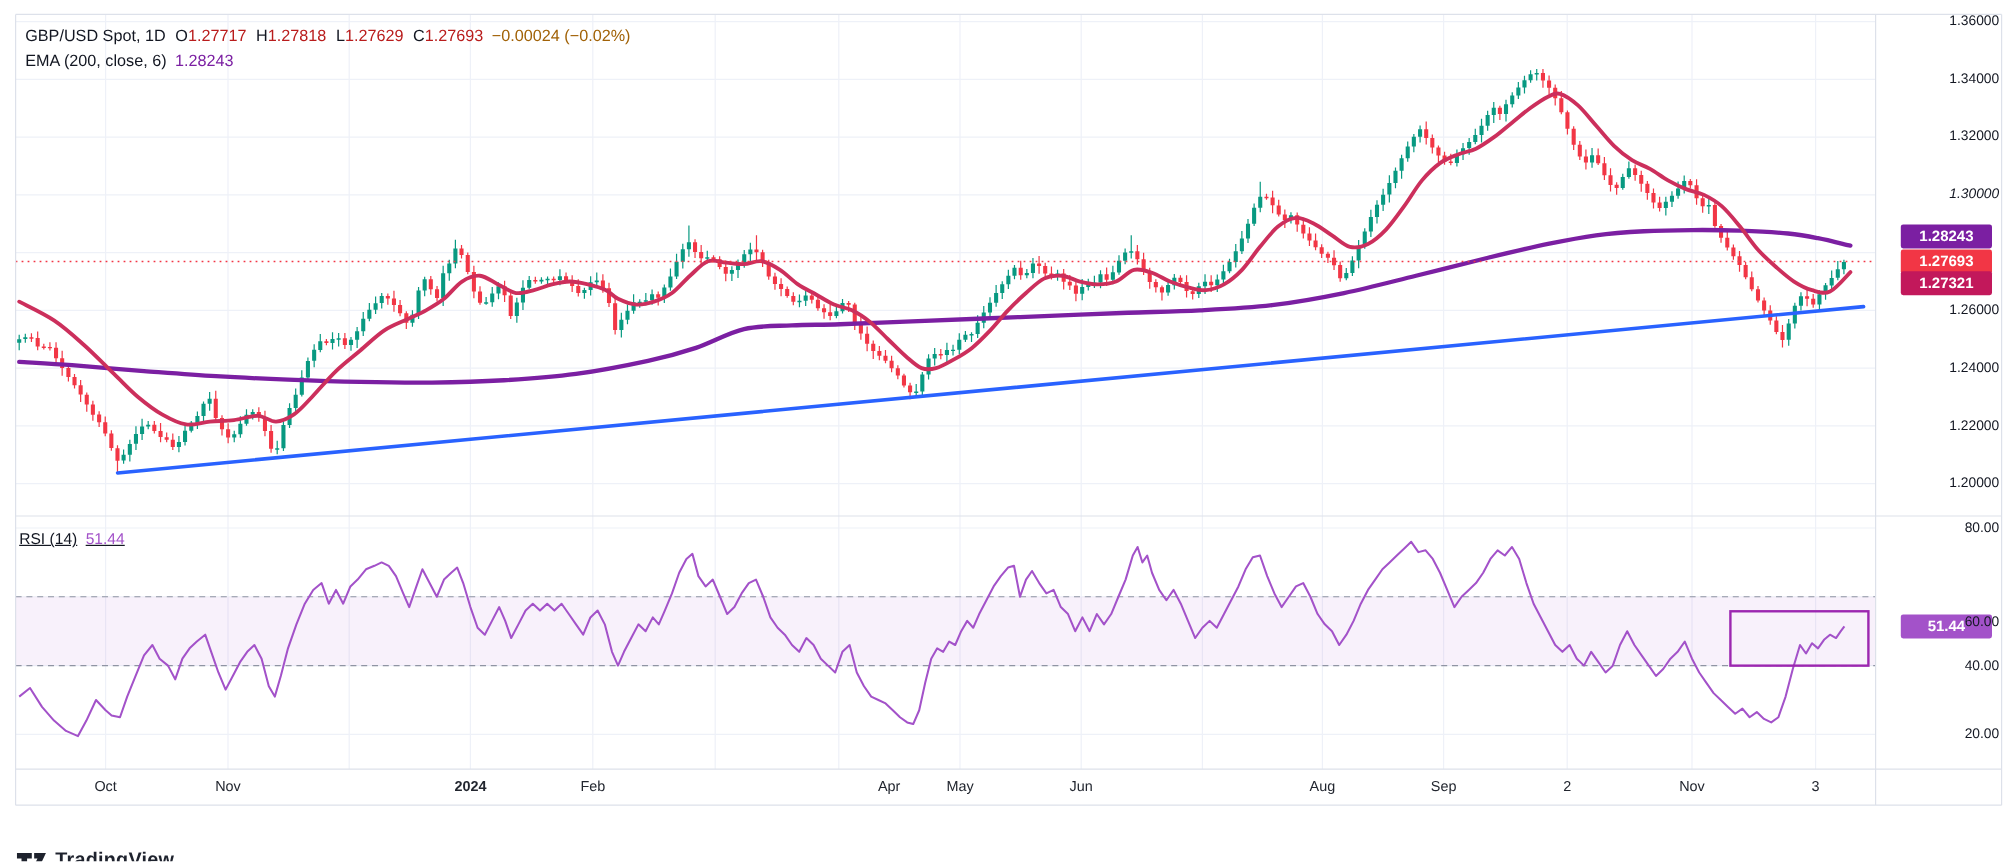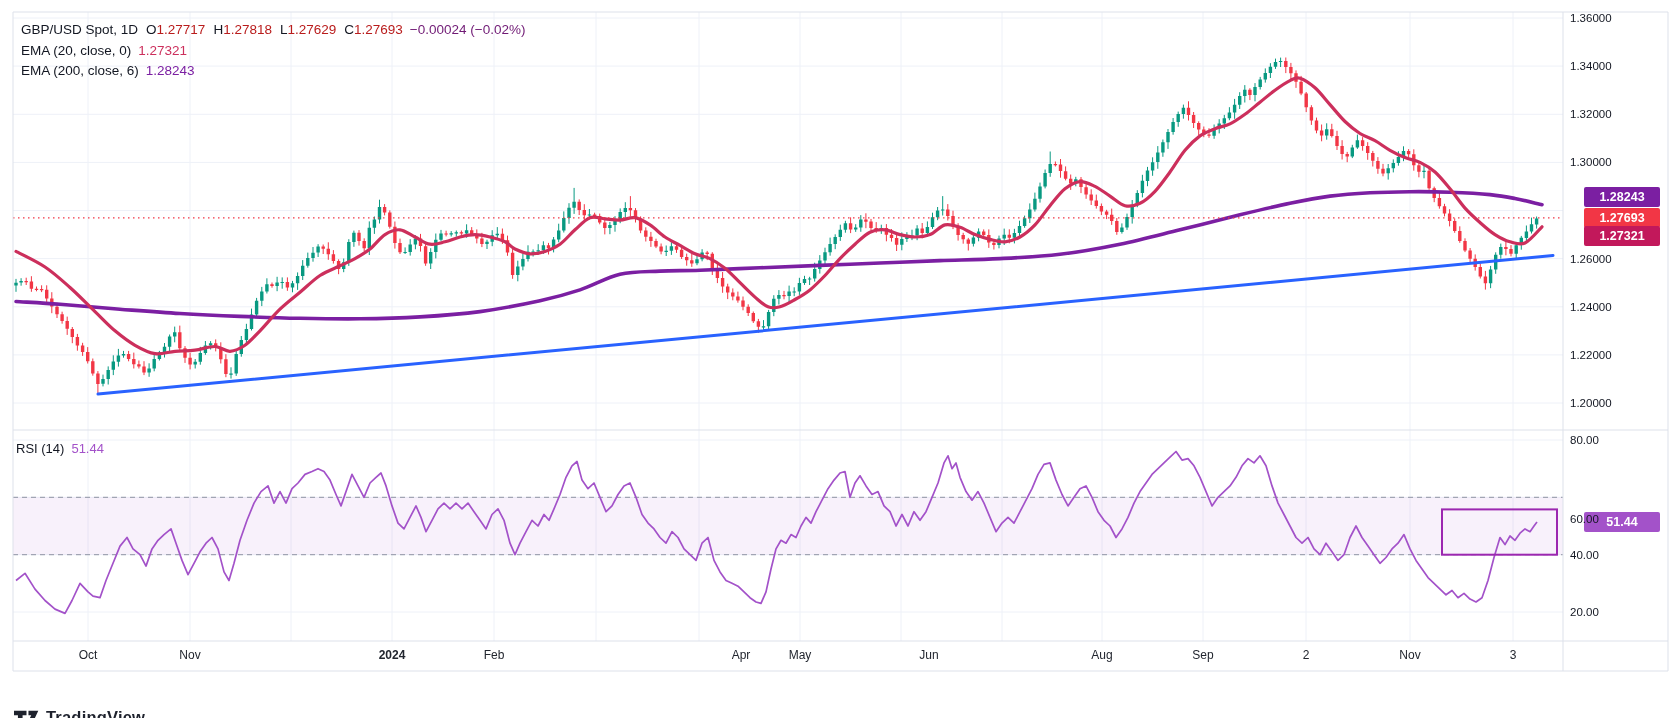"1.36000" .axis-label { text-align: left -> right }
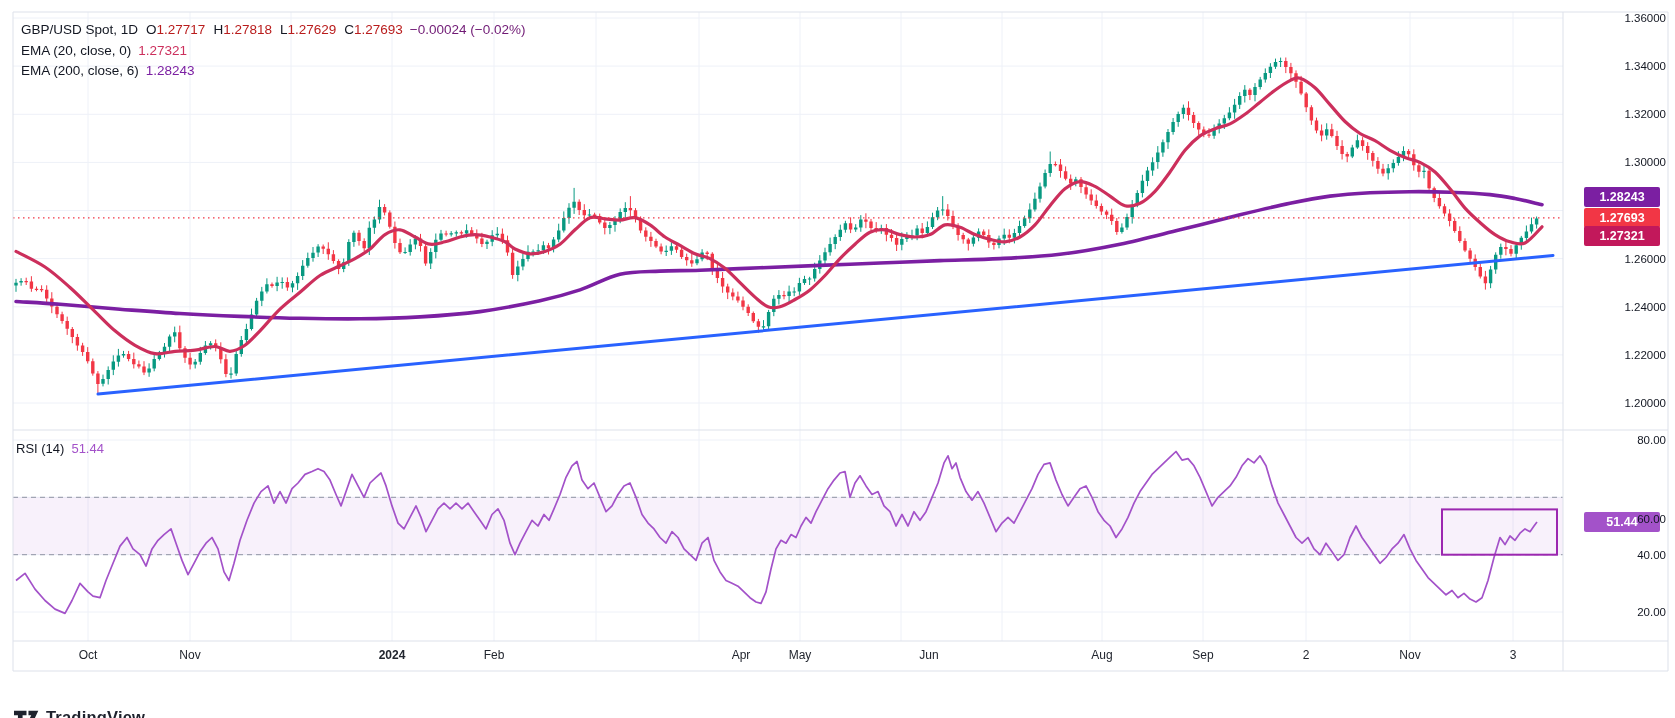"−0.00024 (−0.02%)" .legend .chg { color: #701a75 -> #a16207 }
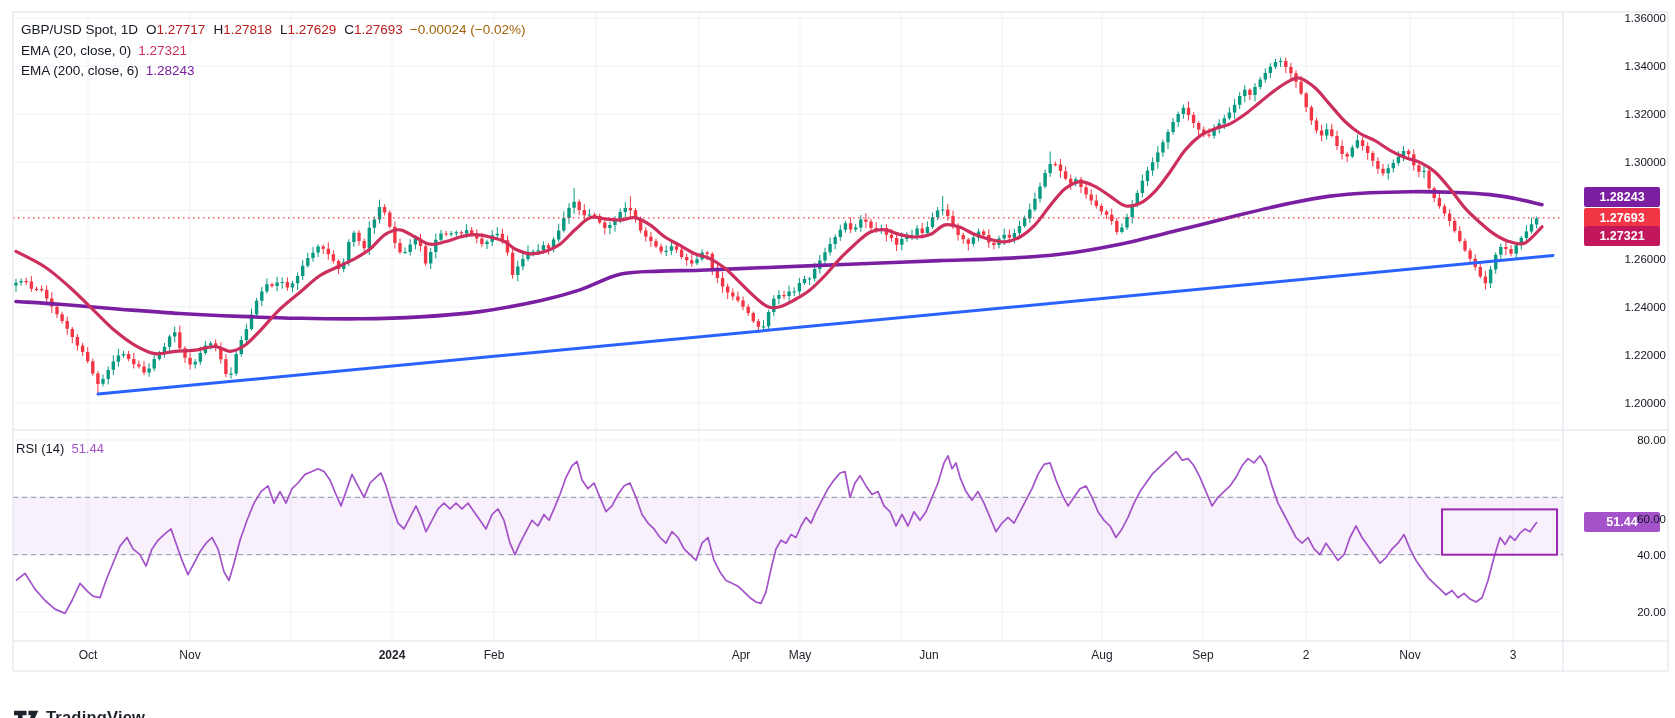"EMA (20, close, 0) 1.27321" div.row { html: <div> <span>EMA (20, close, 0)</span><span>1.27321</span> </div> -> none }
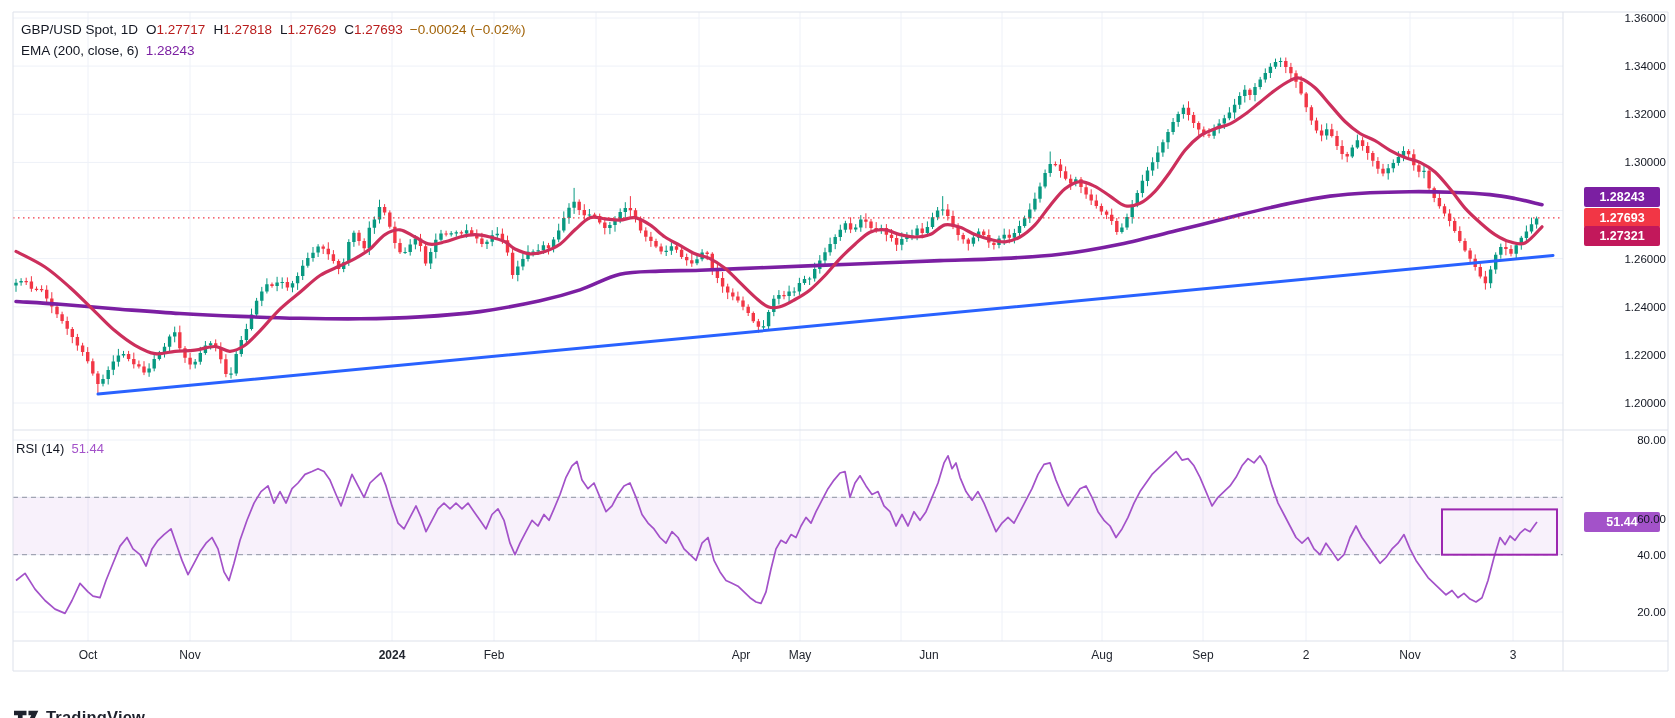"1.30000" div.axis-label { font-style: none -> italic }
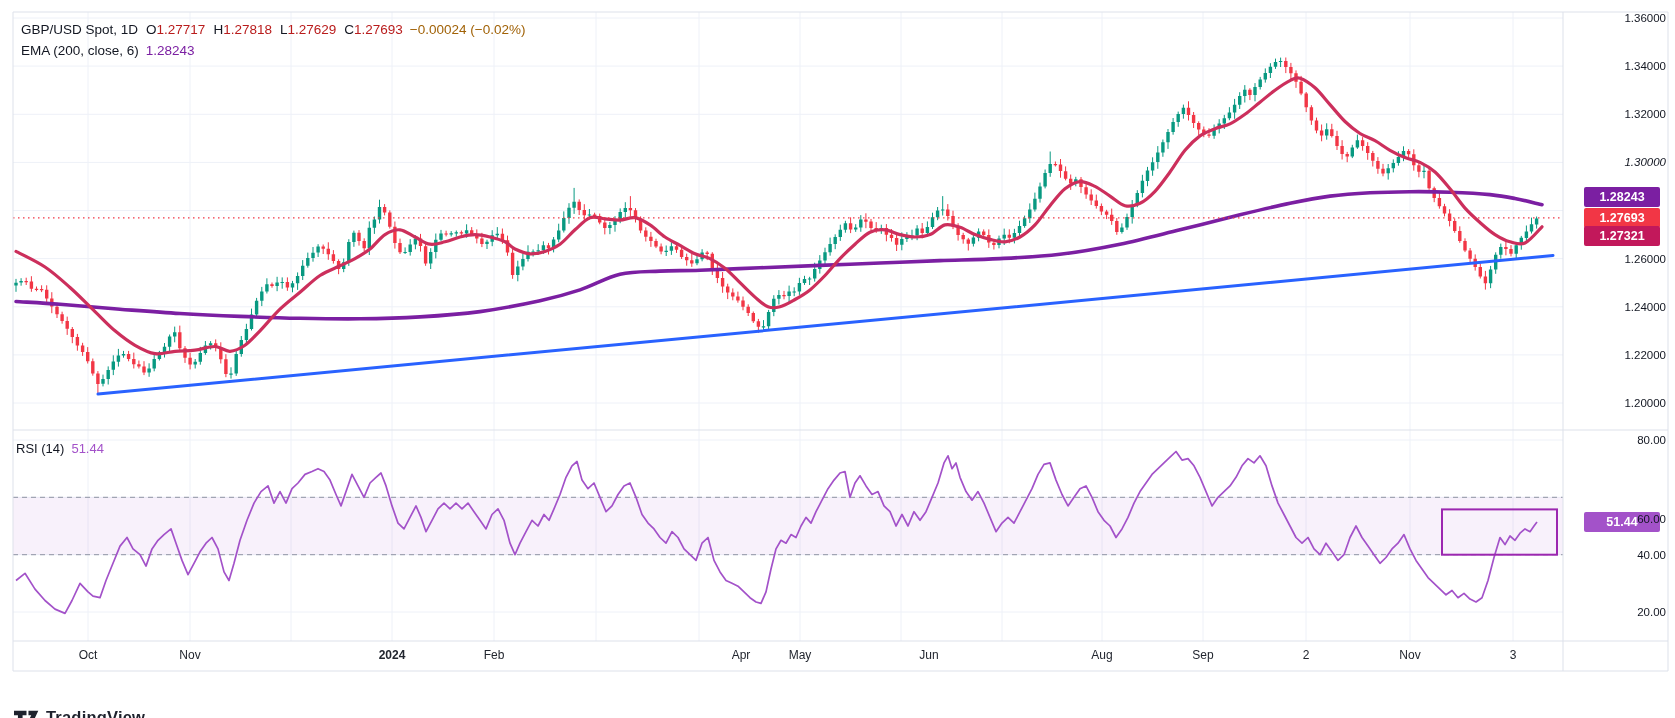"RSI (14) 51.44" .rsi-legend { text-decoration: none -> underline }
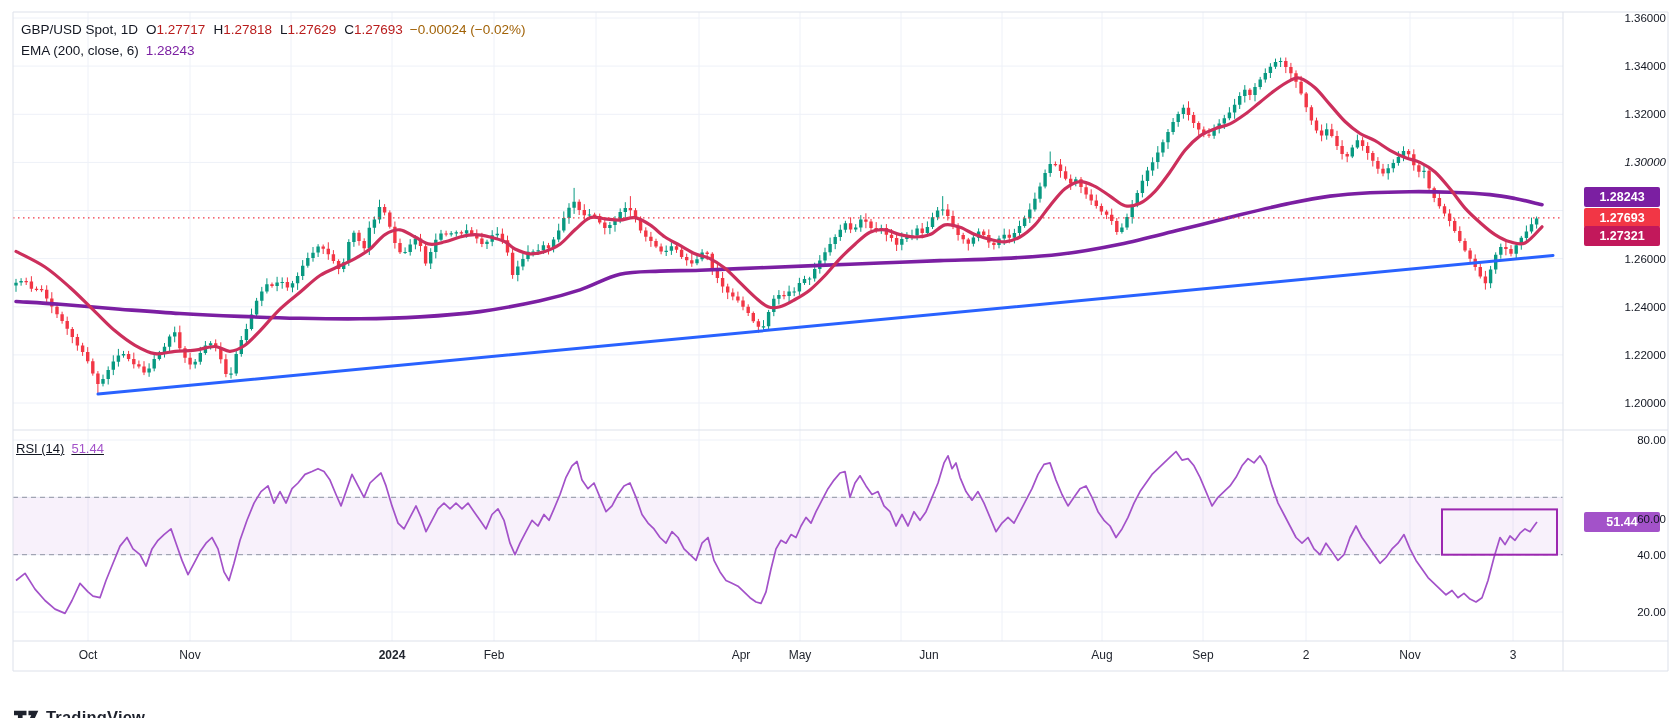"Jun" div.time-label { margin-left: 28px -> none }
